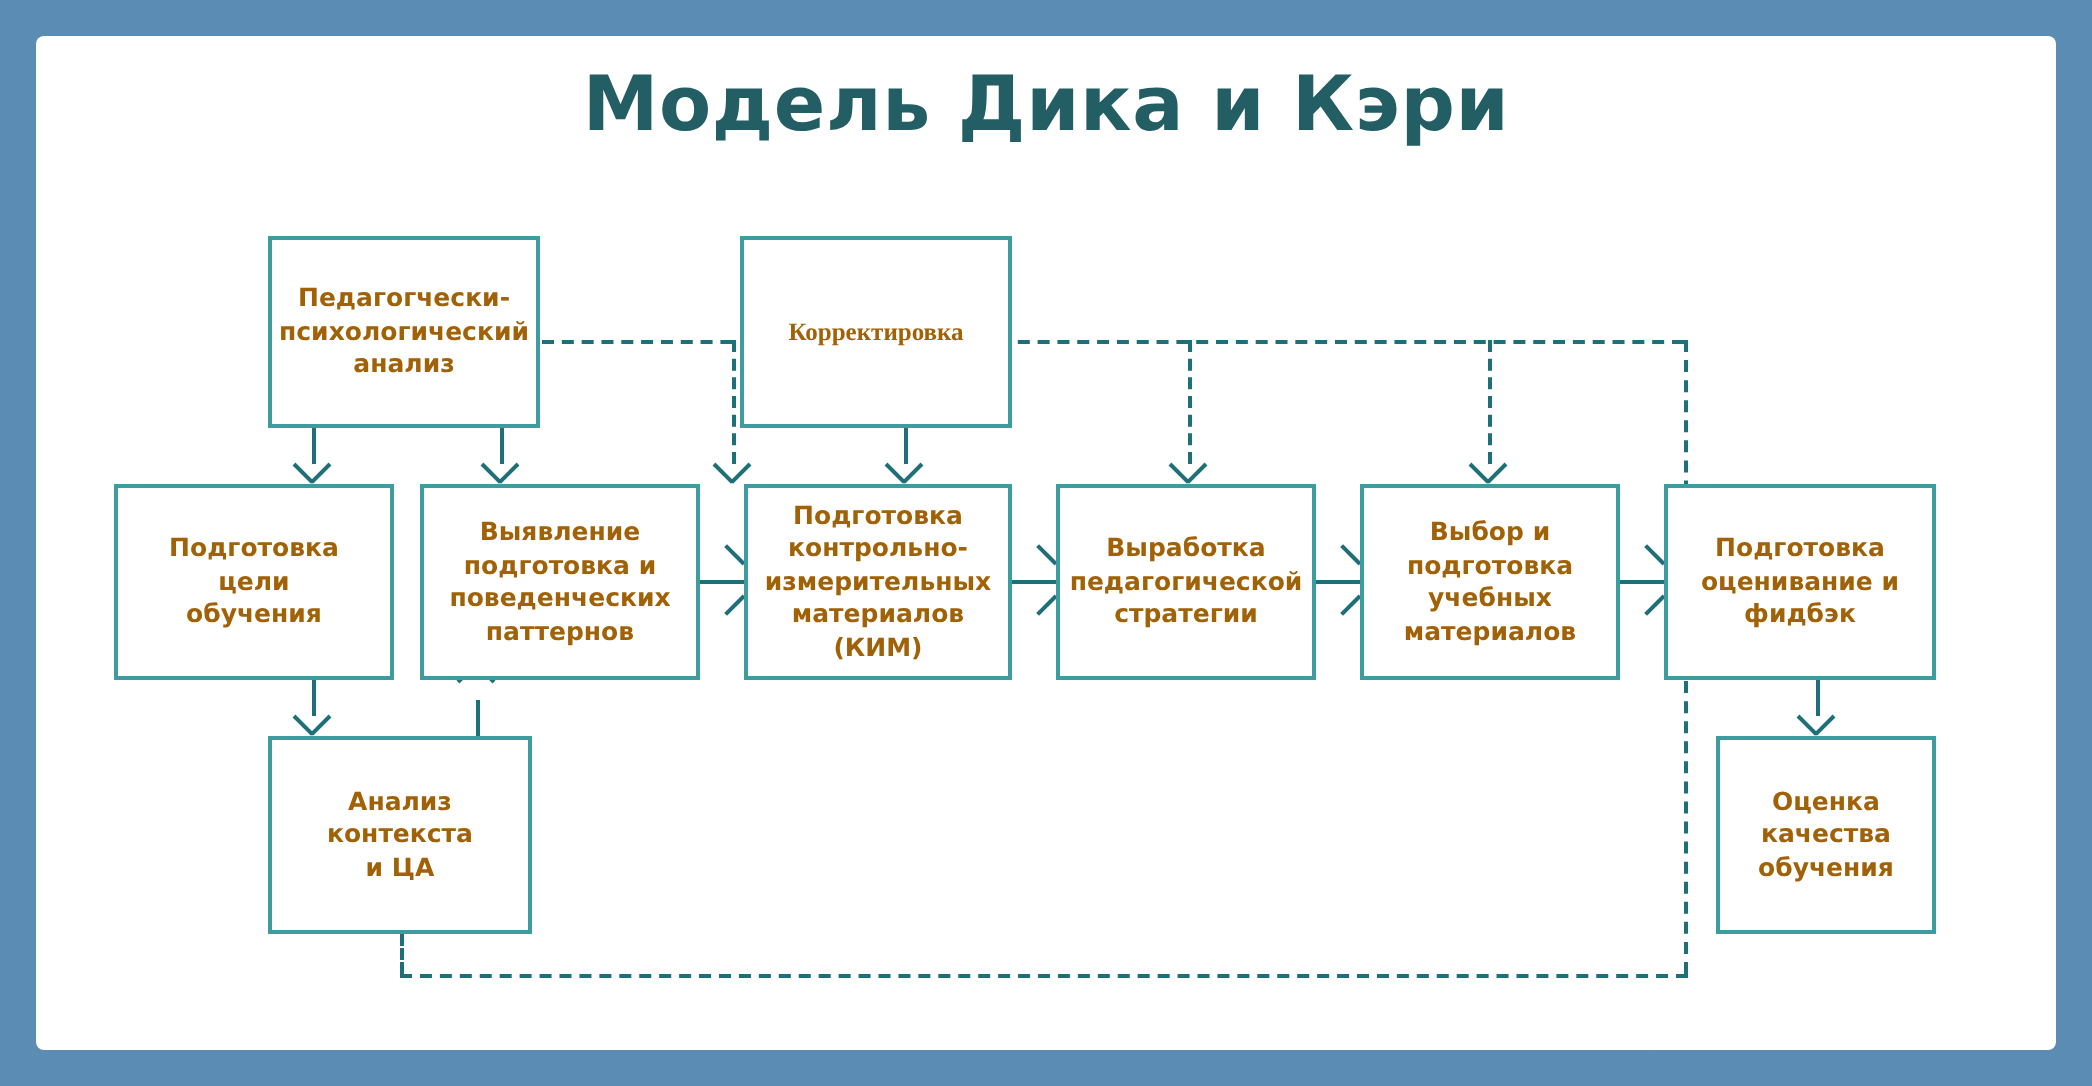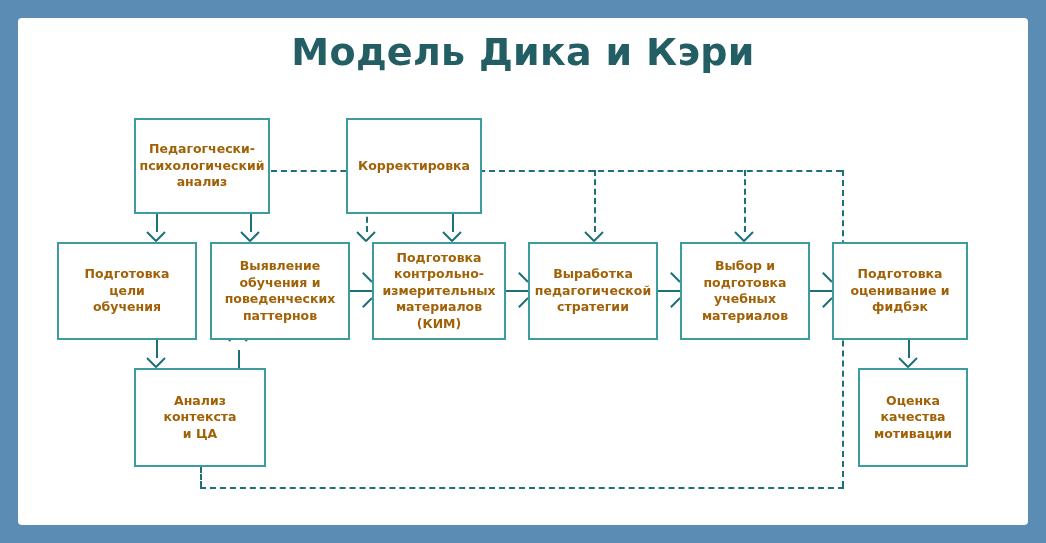"Корректировка" div.box { font-family: none -> Liberation Serif, serif; left: 328px -> 352px }
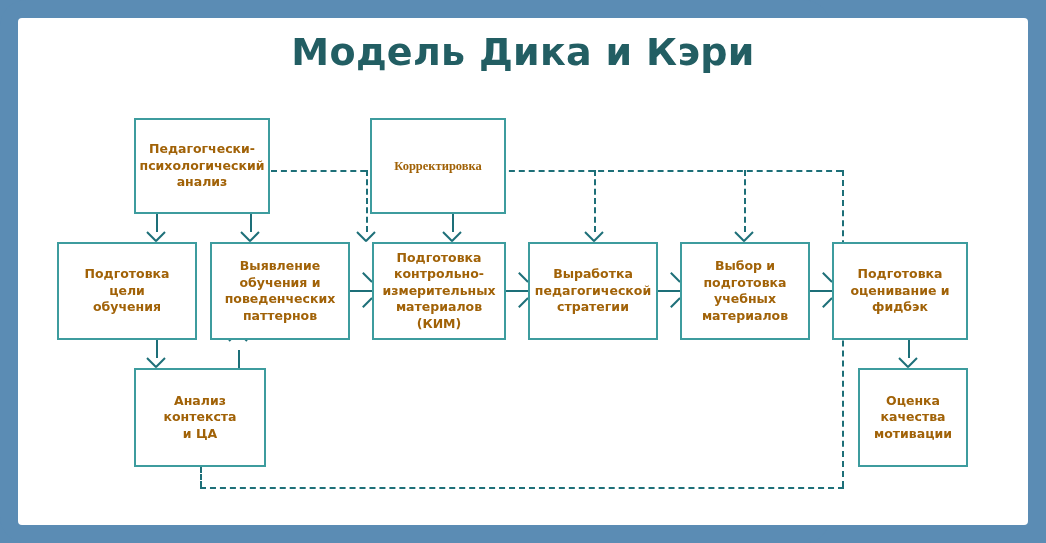"Выявление" span { text: обучения -> подготовка }
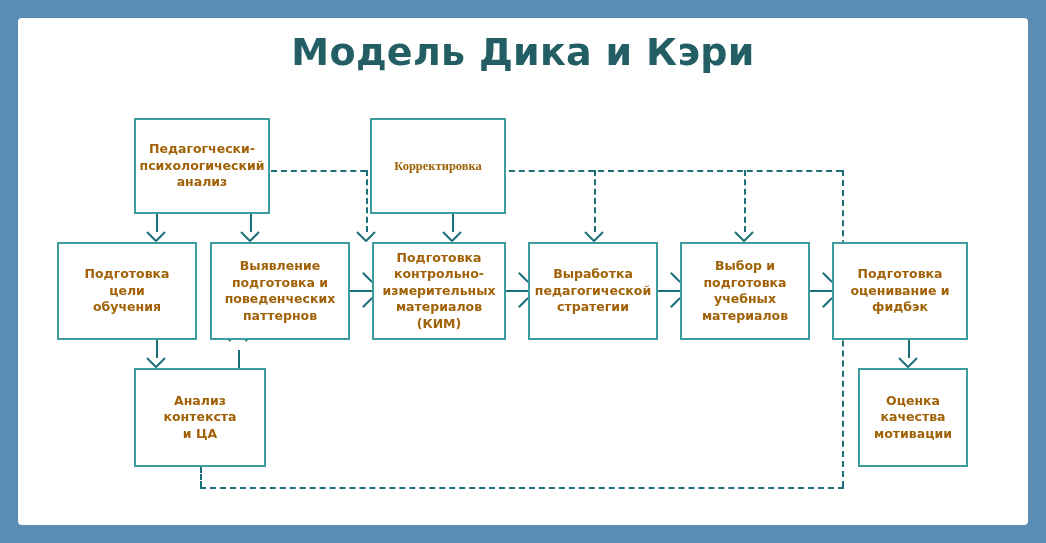"Оценка" span { text: мотивации -> обучения }
